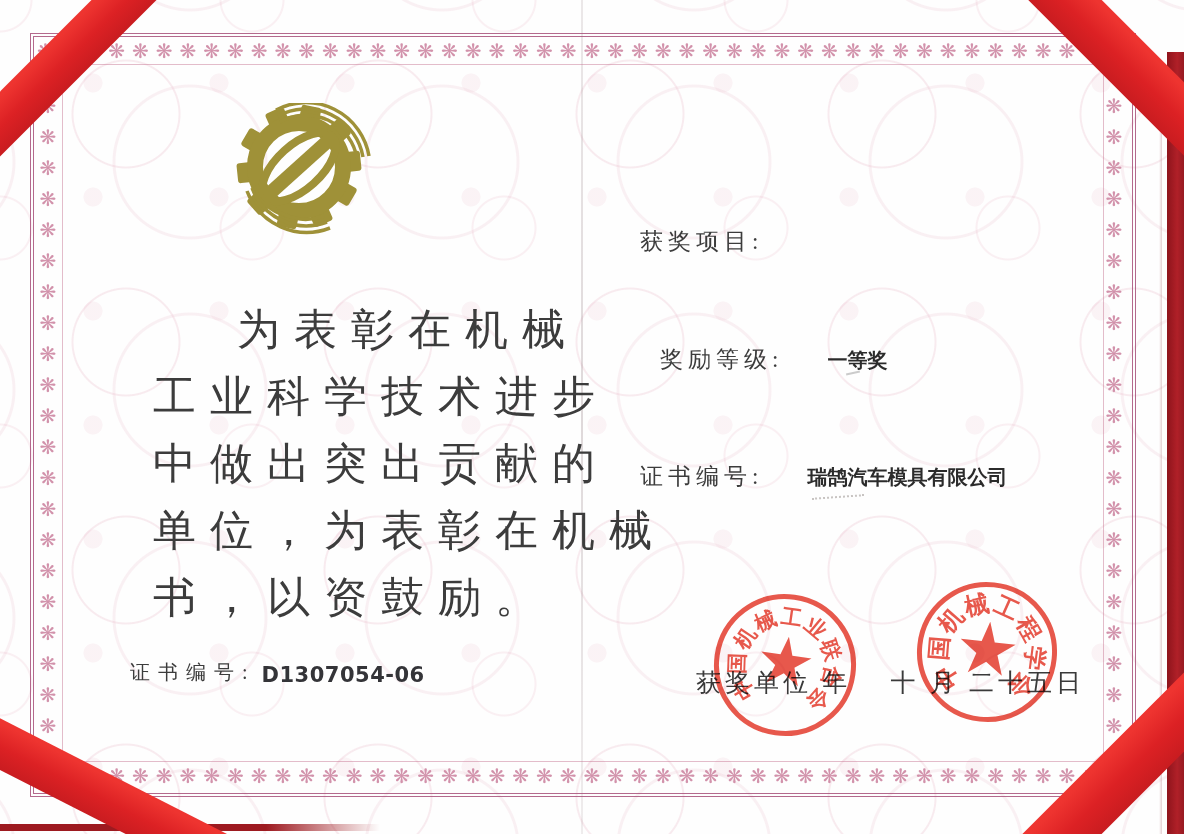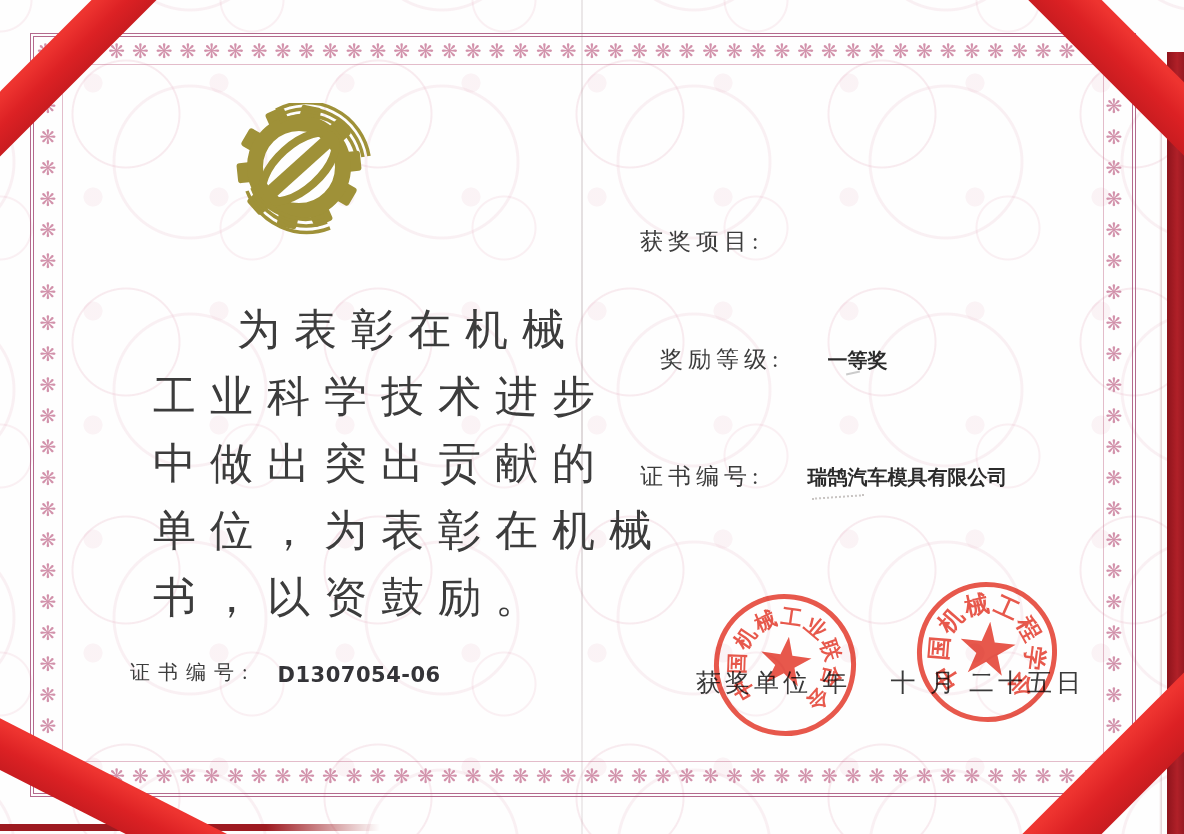"D1307054-06" .cert-value { margin-left: 22px -> 6px }
